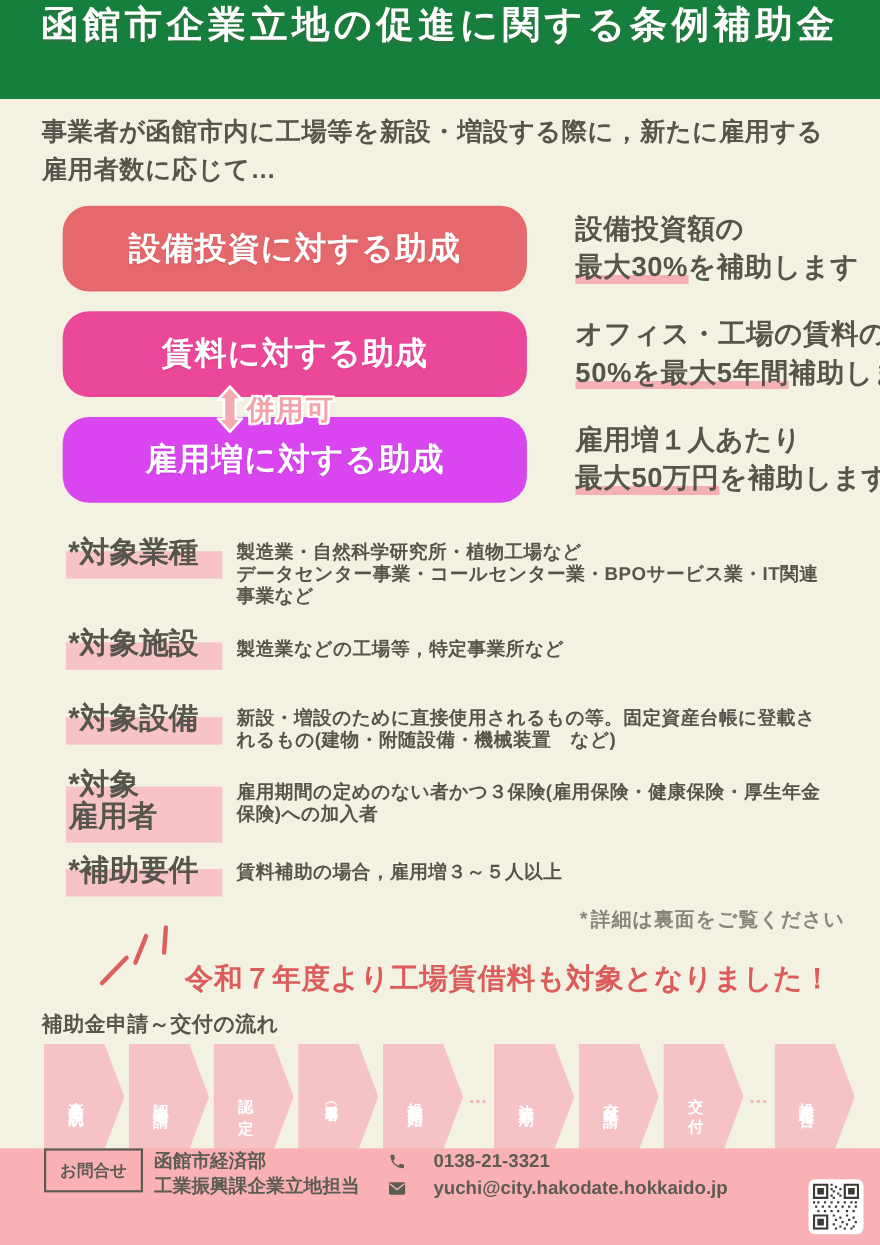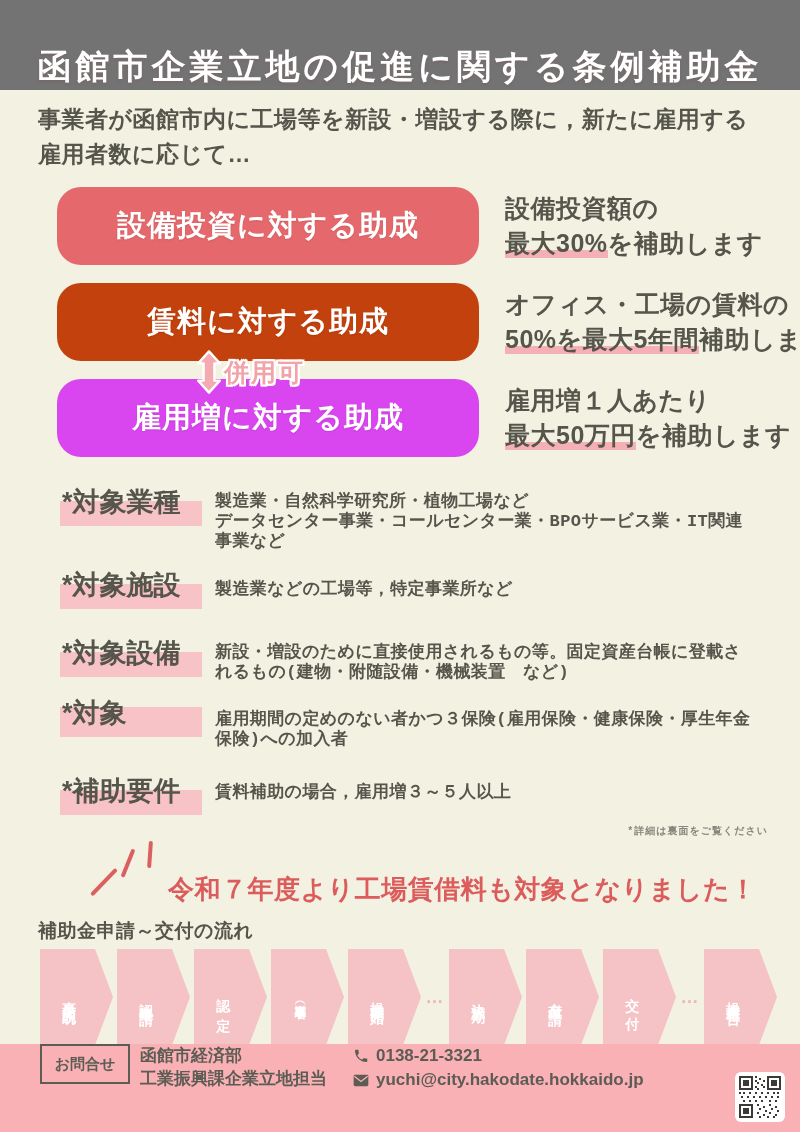"函館市企業立地の促進に関する条例補助金" .hdr { align-items: flex-end -> flex-start; background: #737373 -> #15803d }
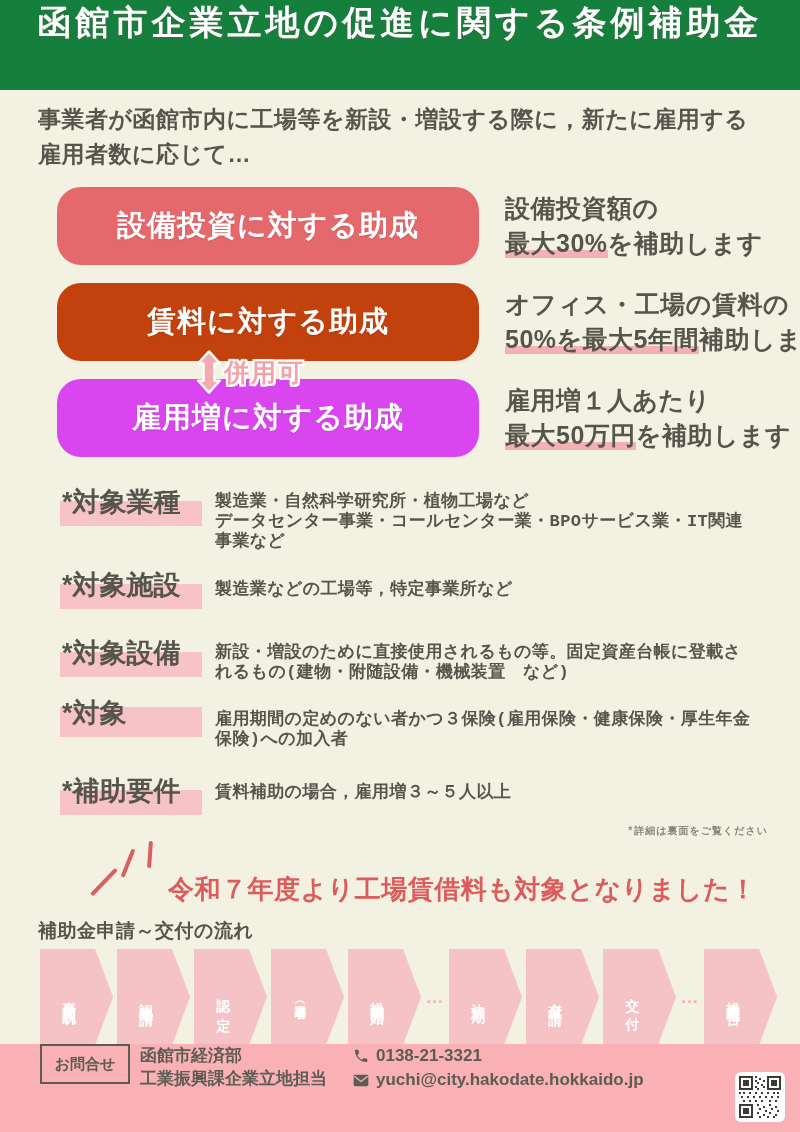"設備投資額の" .sdesc { margin-left: 26px -> 44px }
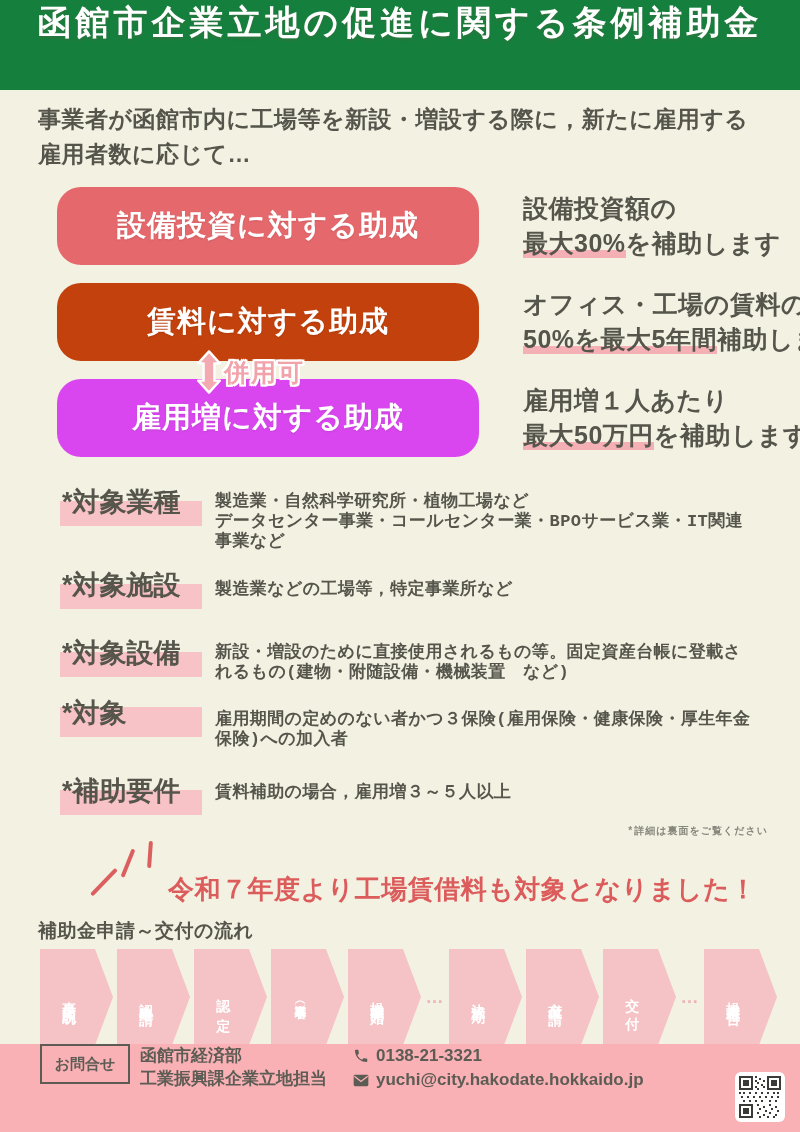"賃料に対する助成" .pill.orange { background: #c2410c -> #ec4899 }
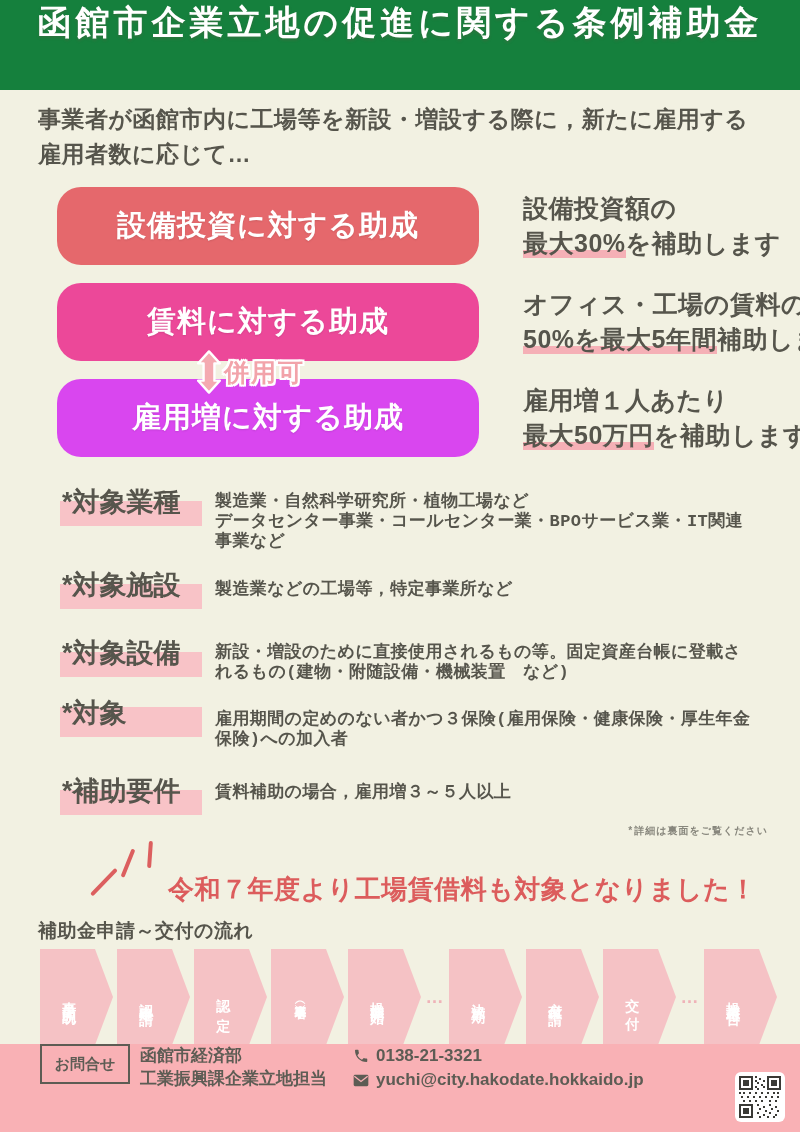"製造業・自然科学研究所・植物工場など" .sdetail { font-family: Liberation Mono, monospace -> none }
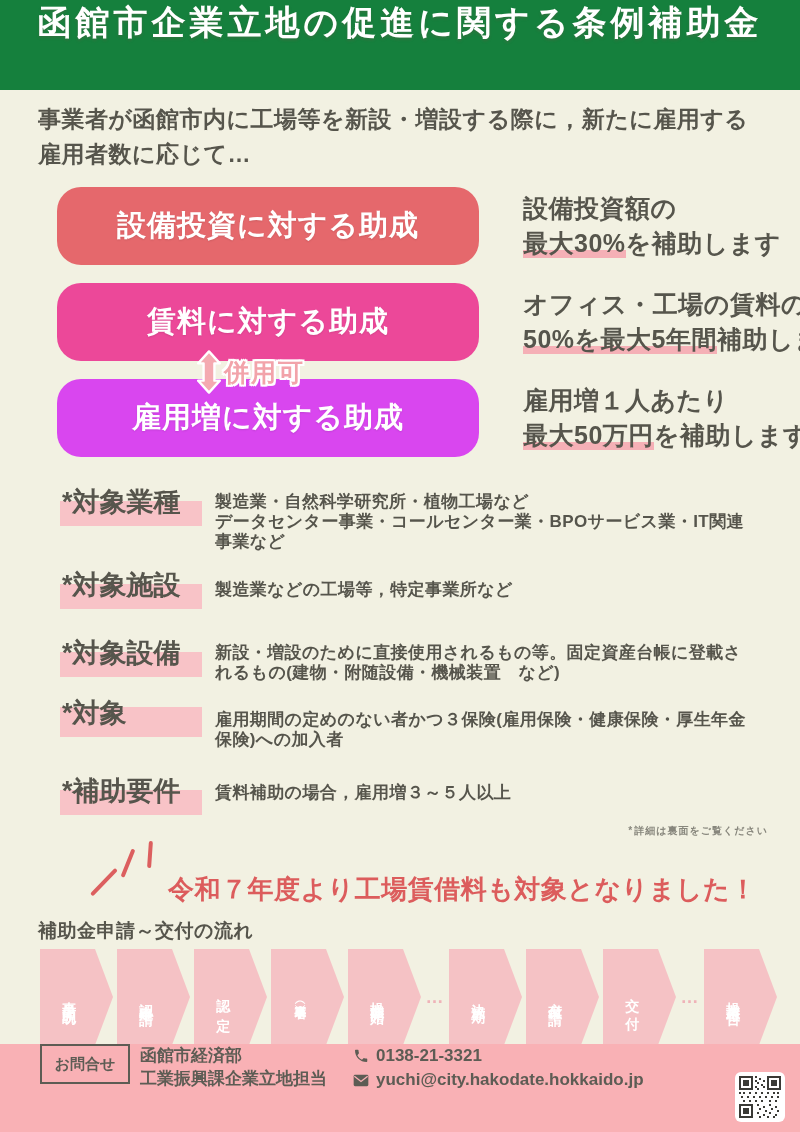"雇用者" div { html: none -> <div>雇用者</div> }
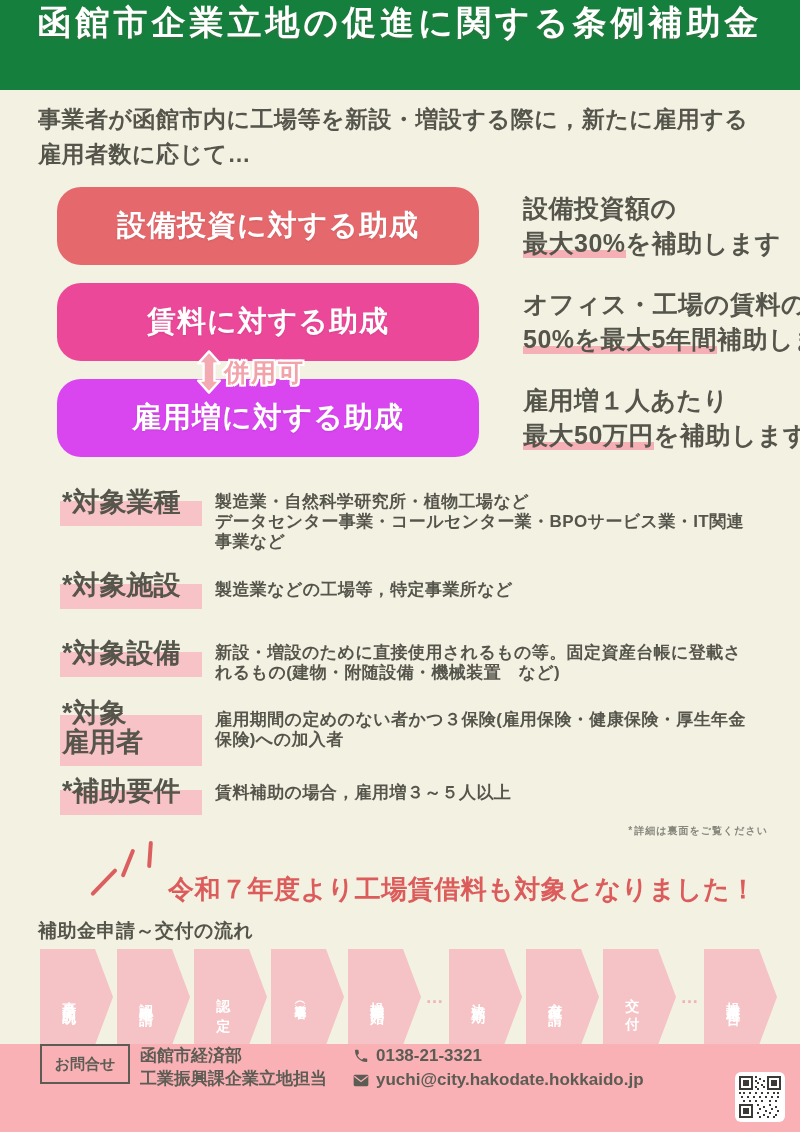"*詳細は裏面をご覧ください" .note { font-size: 10px -> 18px }
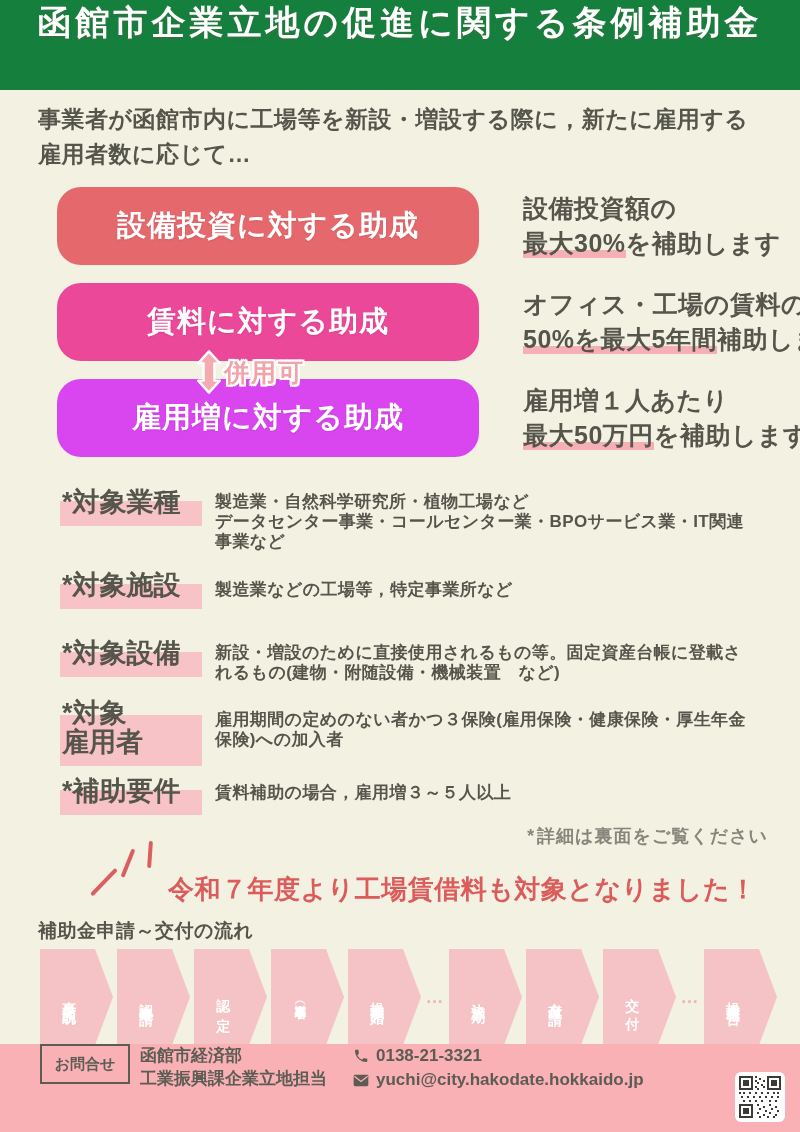"0138-21-3321" .reach-row { gap: 7px -> 25px }
